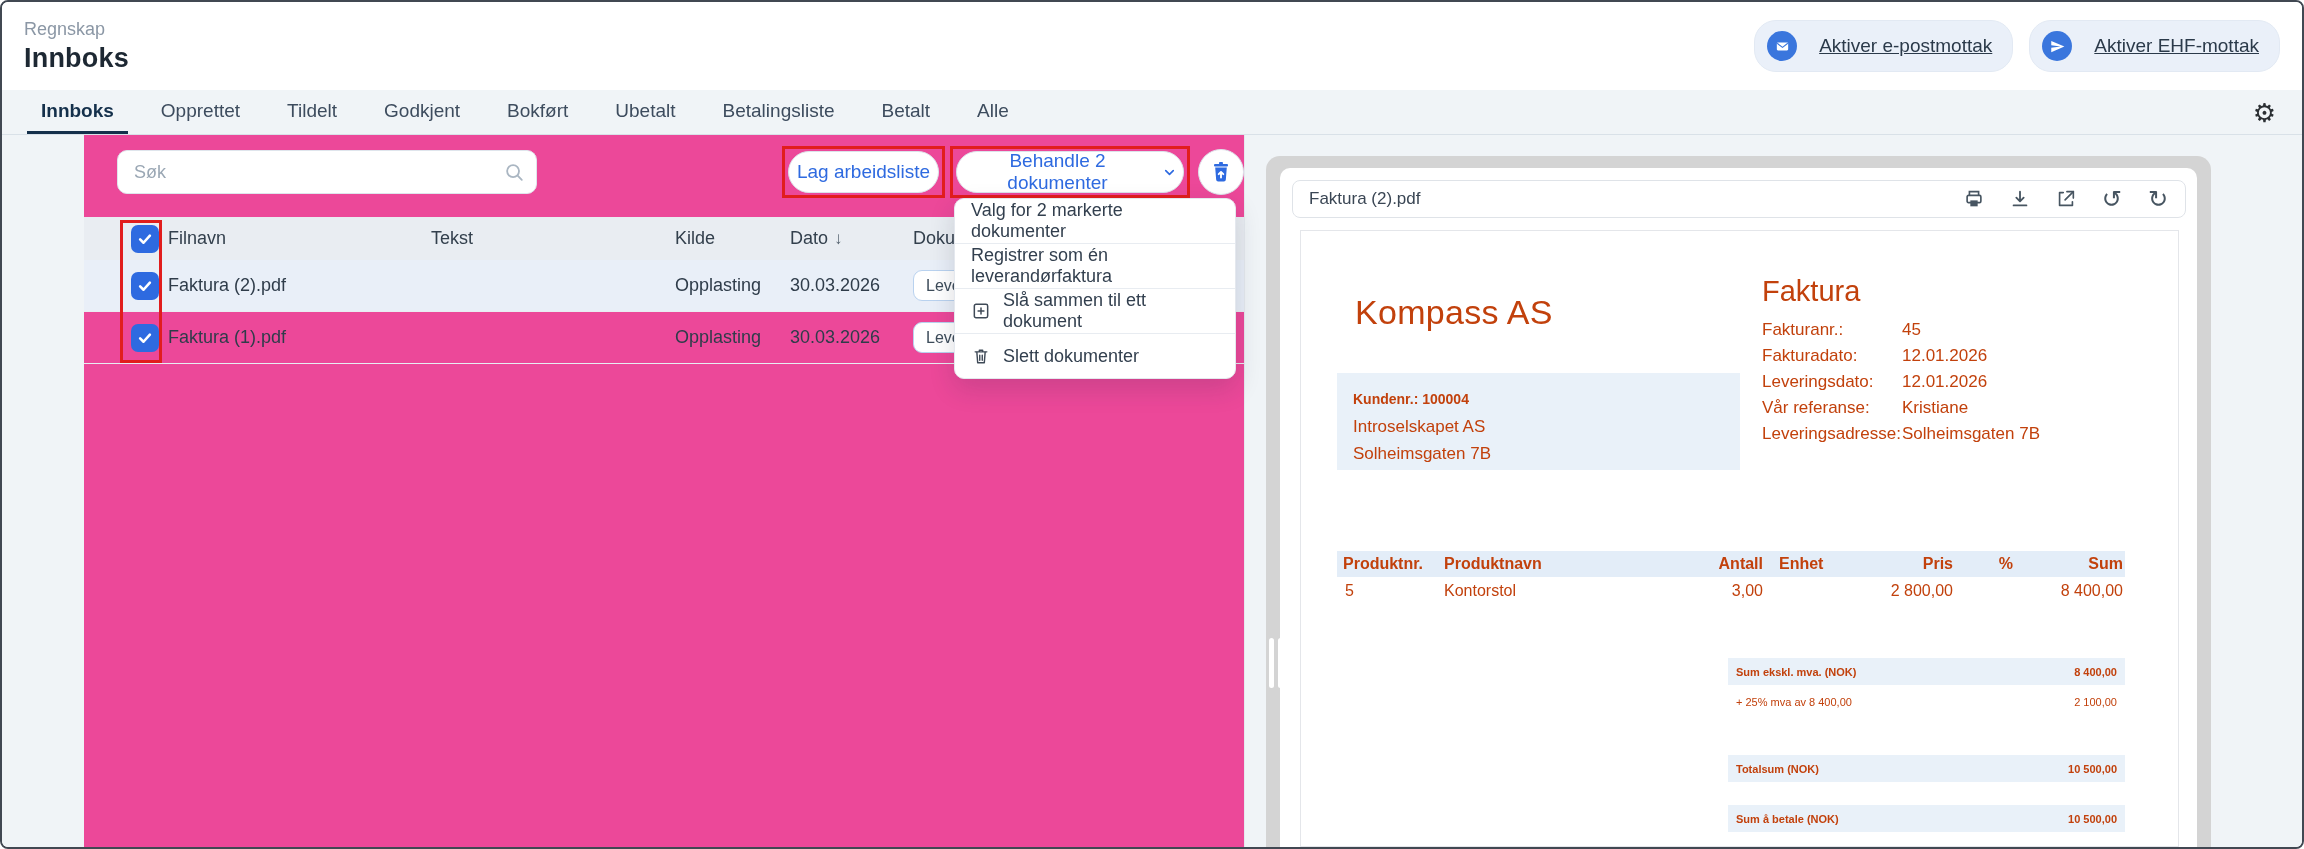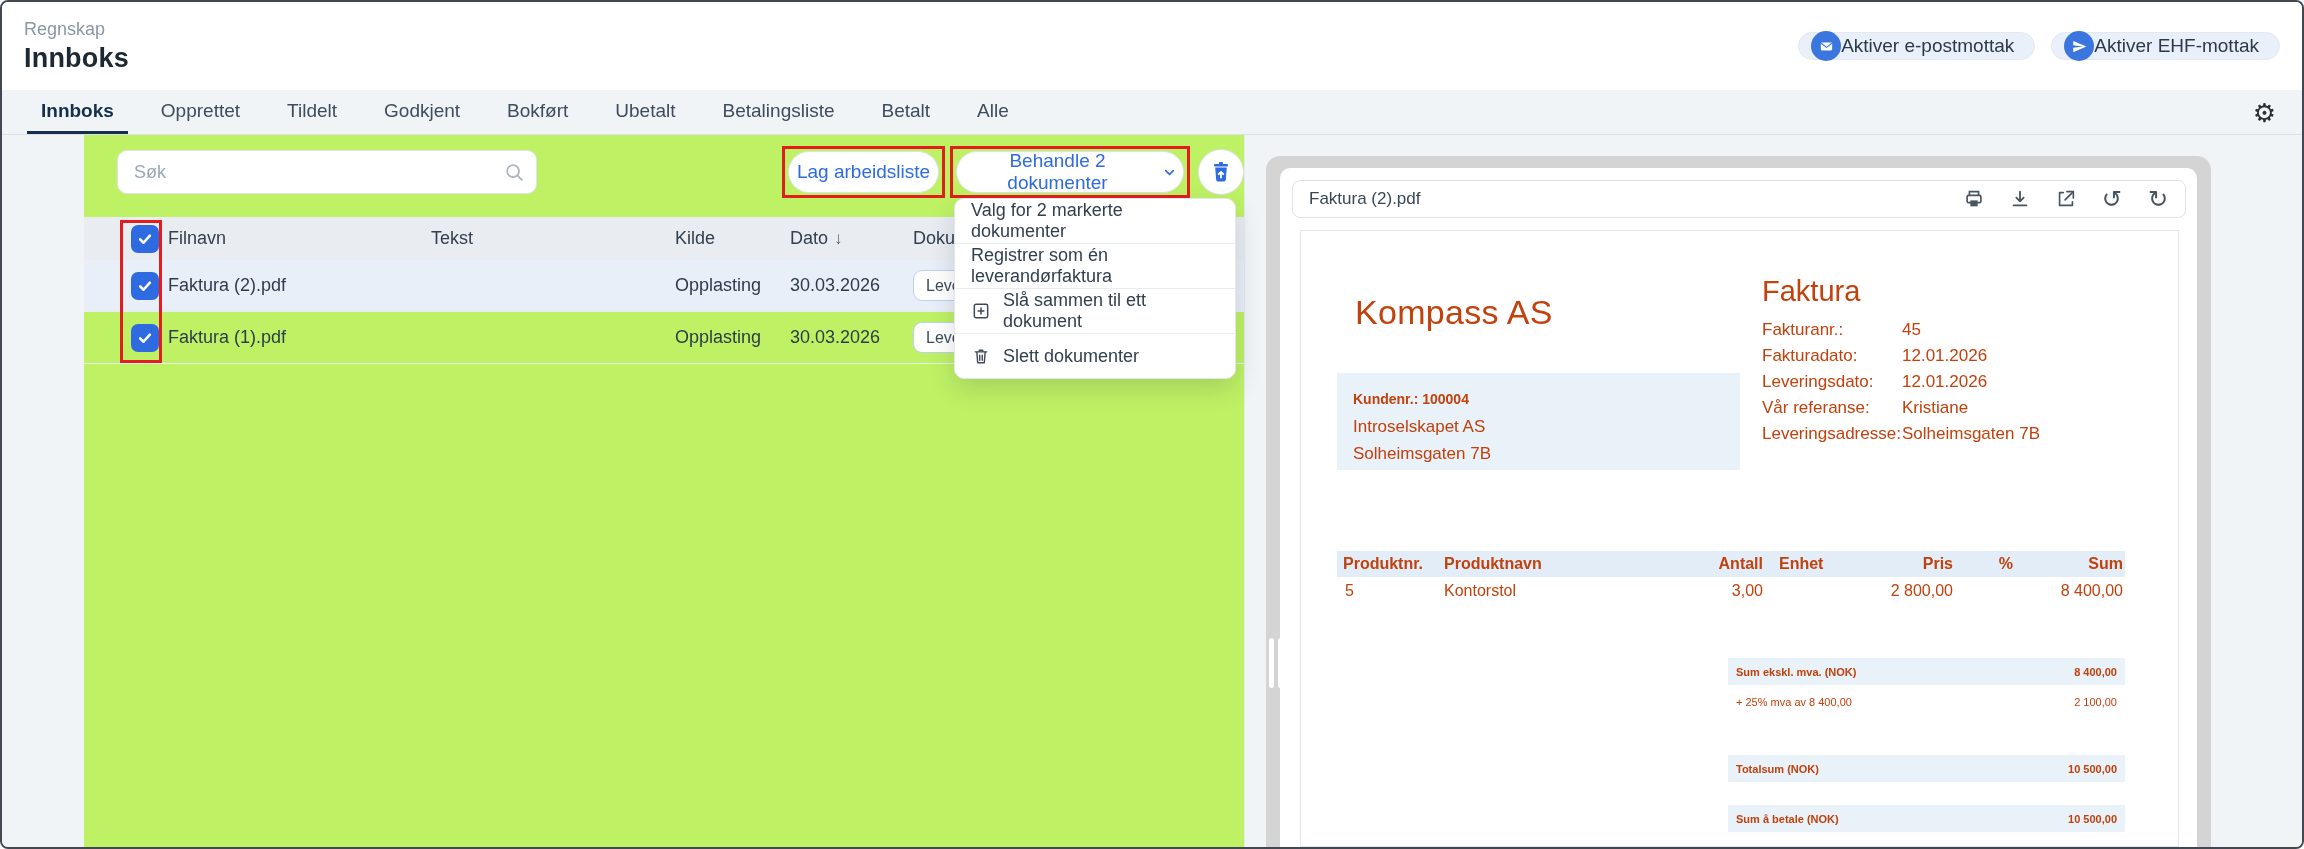"Aktiver e-postmottak" .pill-btn { gap: 0 -> 22px; height: 28px -> 52px; text-decoration: none -> underline }
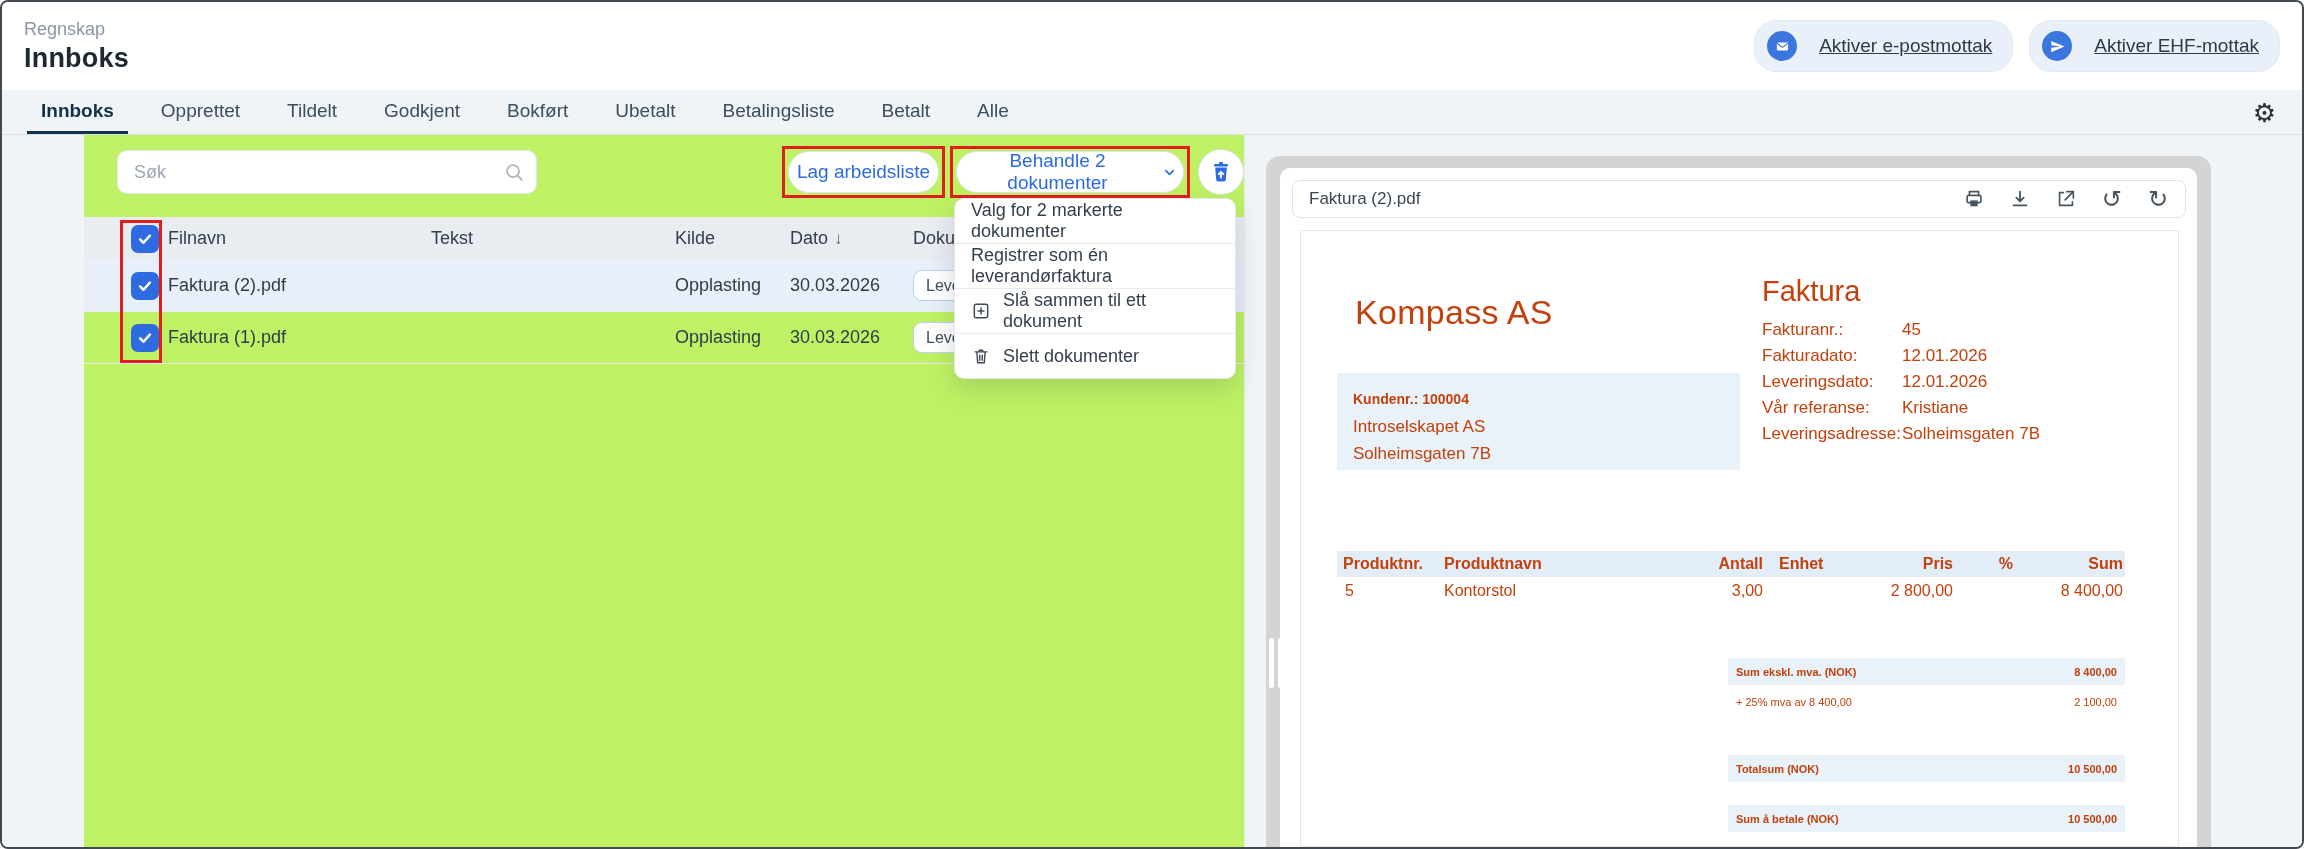"Søk" .list-panel { background: #bef264 -> #ec4899 }
